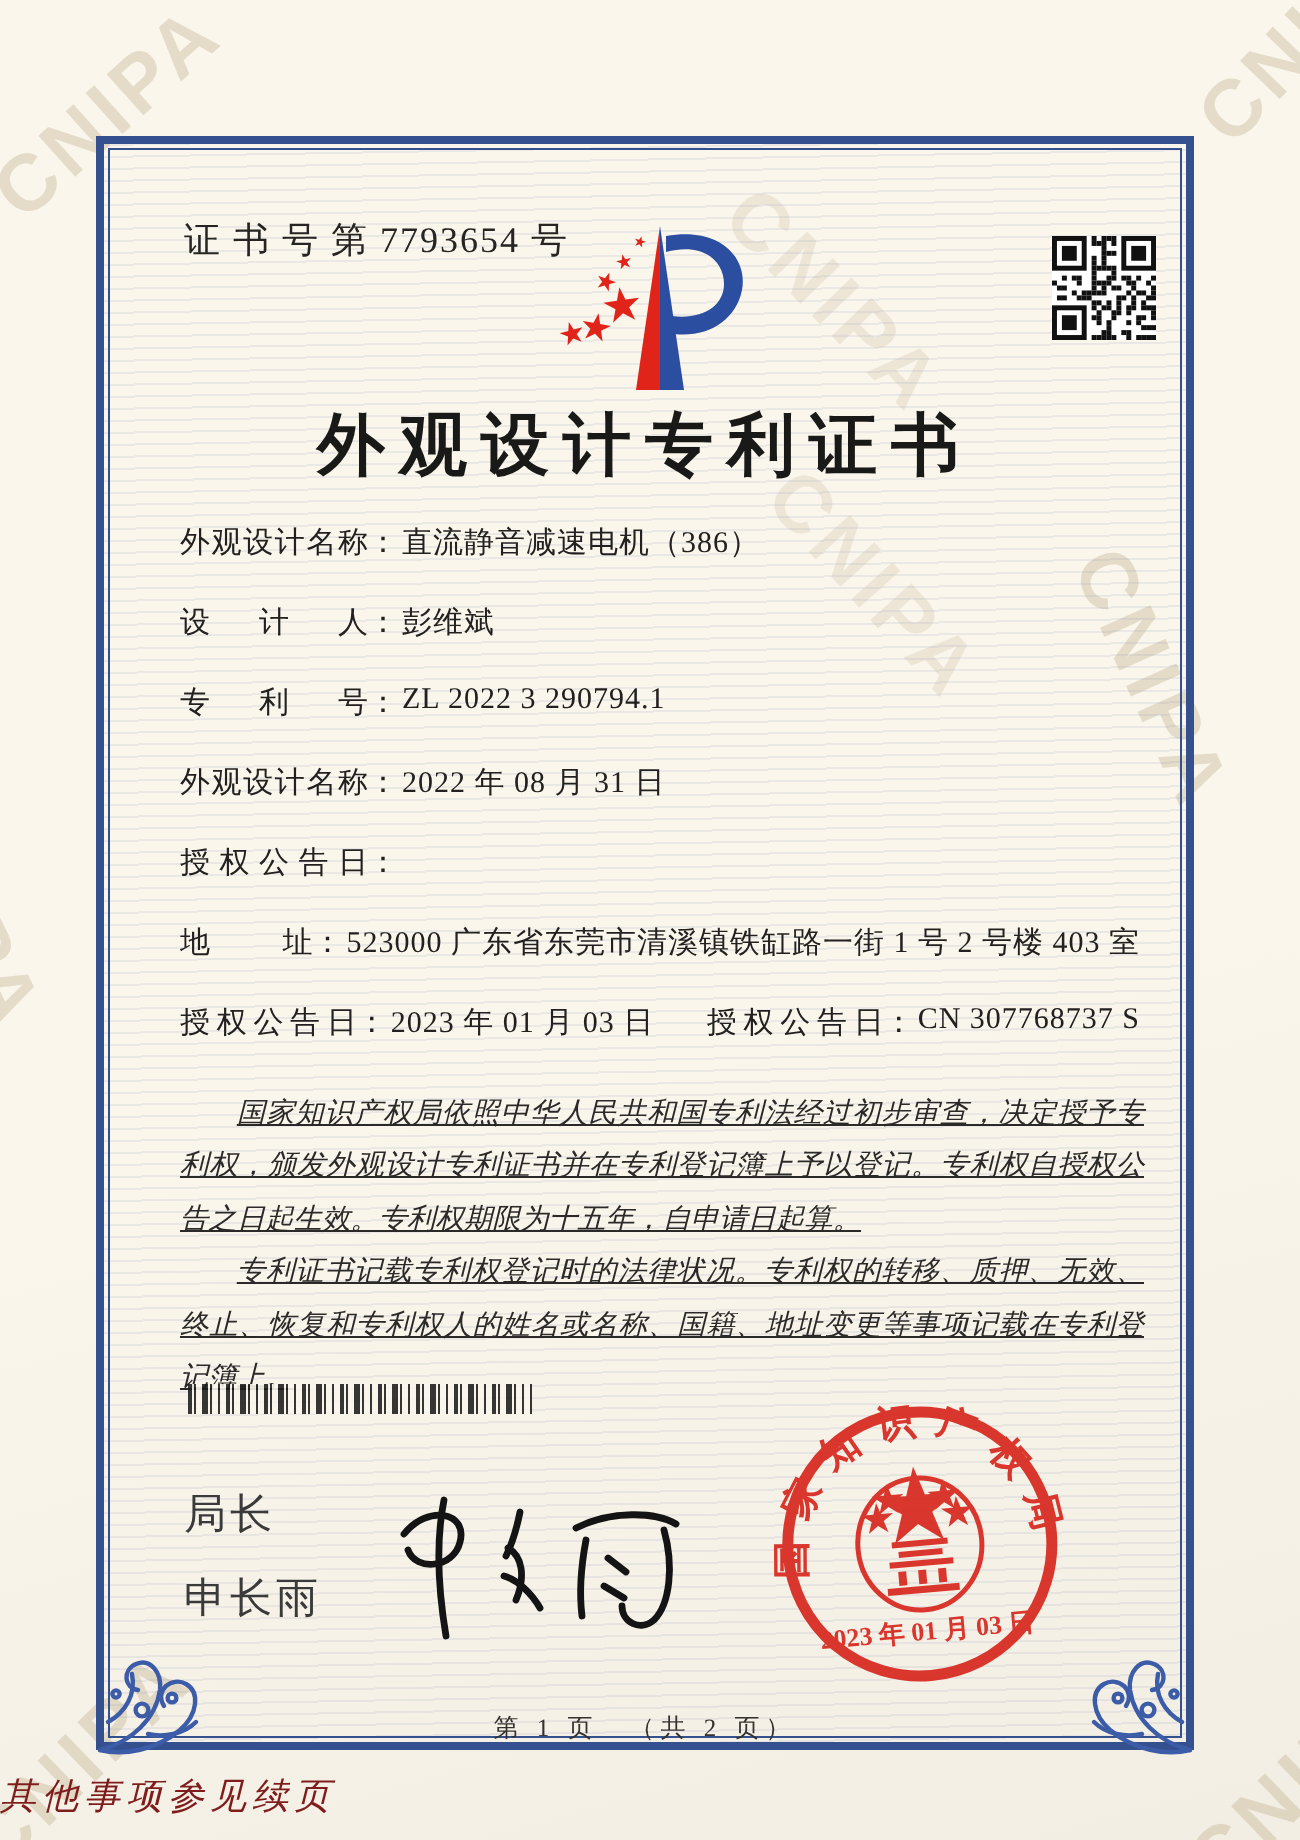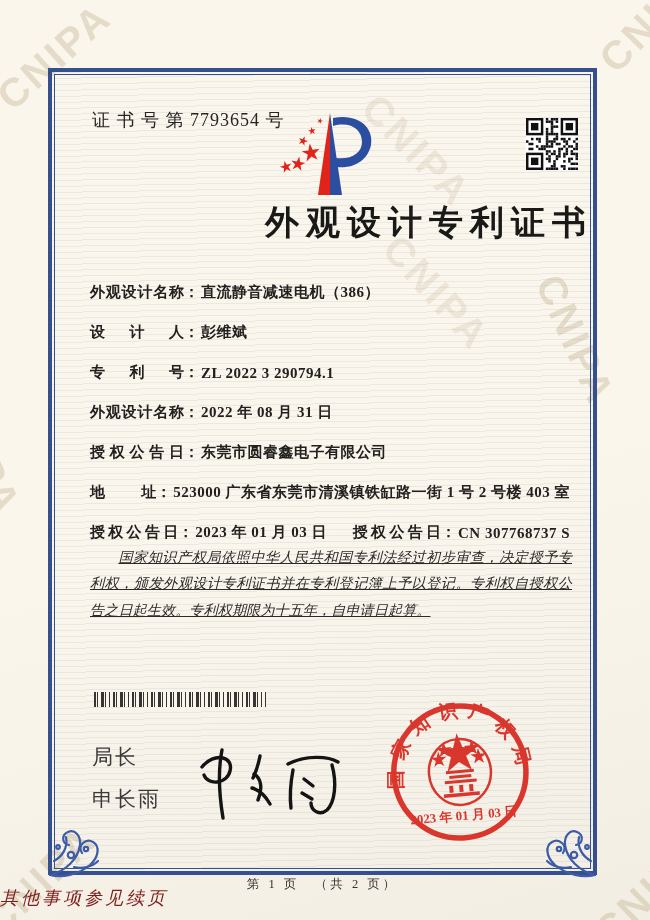"外观设计专利证书" .title { text-align: right -> center }
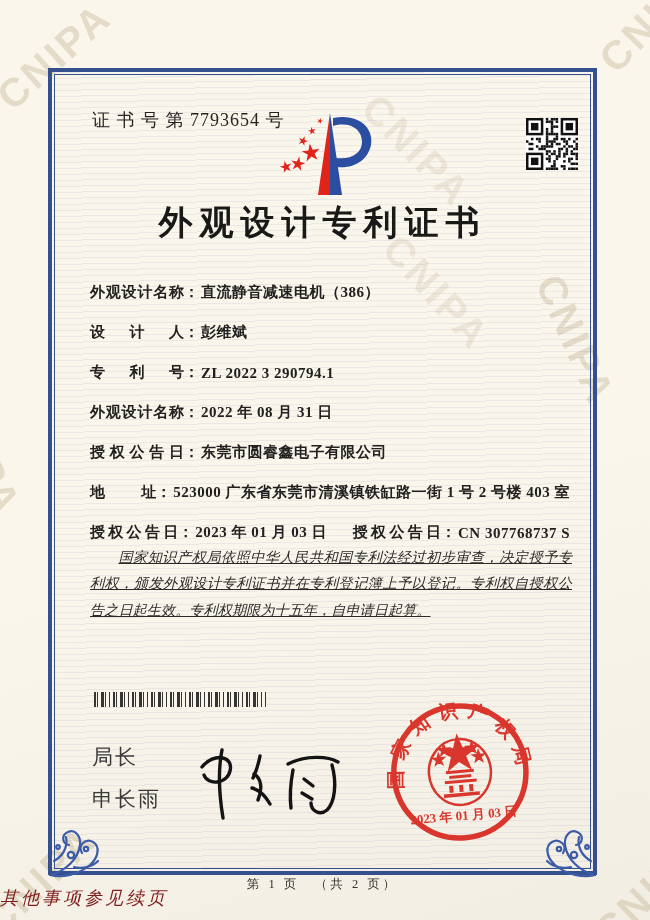"外观设计名称" .frow { align-items: flex-end -> flex-start; font-weight: bold -> none }
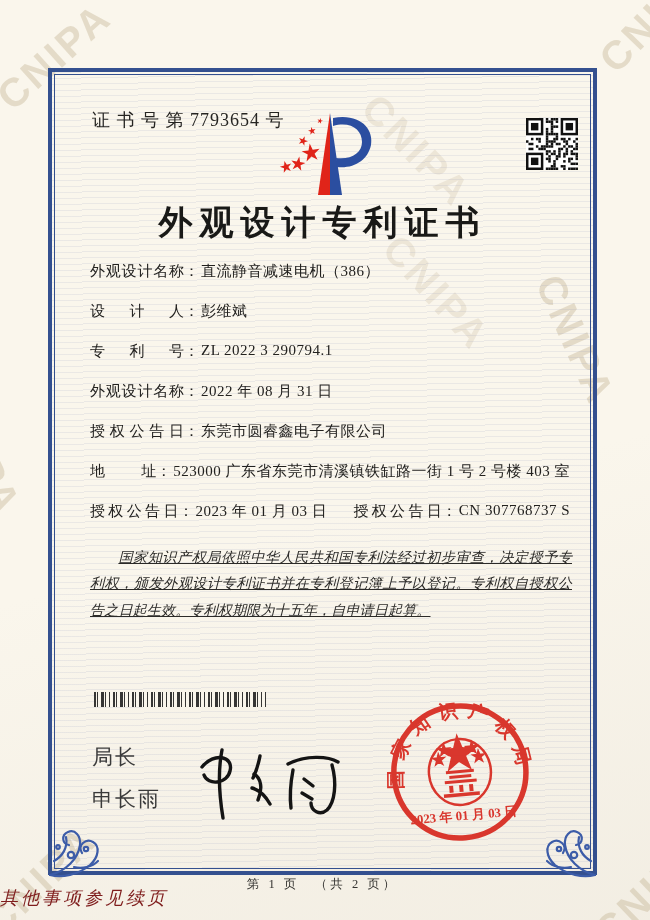"东莞市圆睿鑫电子有限公司" span.fvalue { html: <span>东莞市圆睿鑫电子有限公司</span> -> none }
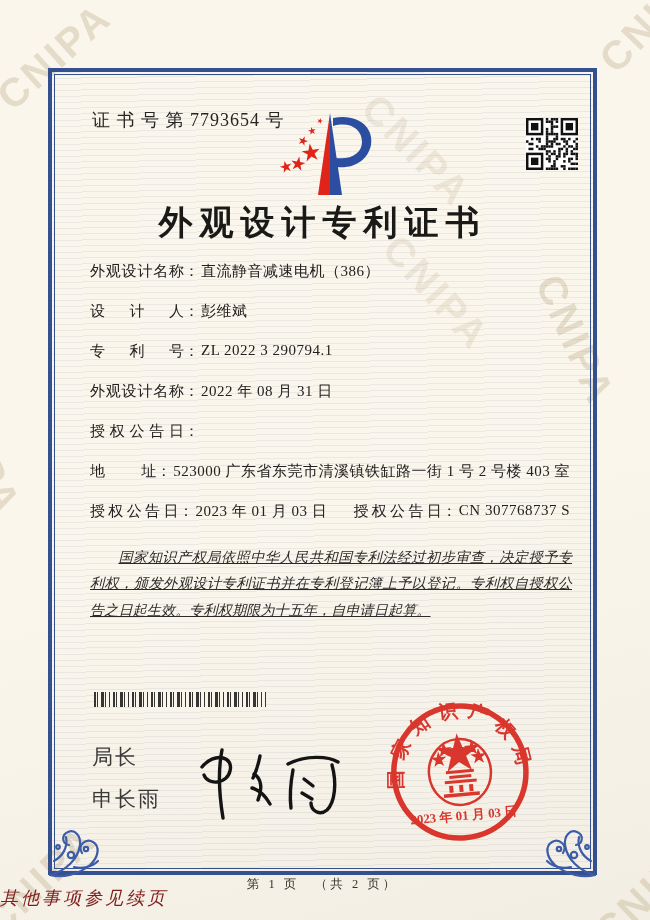"专利证书记载专利权登记时的法律状况。专利权的转移、质押、无效、终止、恢复和专利权" p { html: none -> <p>专利证书记载专利权登记时的法律状况。专利权的转移、质押、无效、终止、恢复和专利权人的姓名或名称、国籍、地址变更等事项记载在专利登记簿上。</p> }
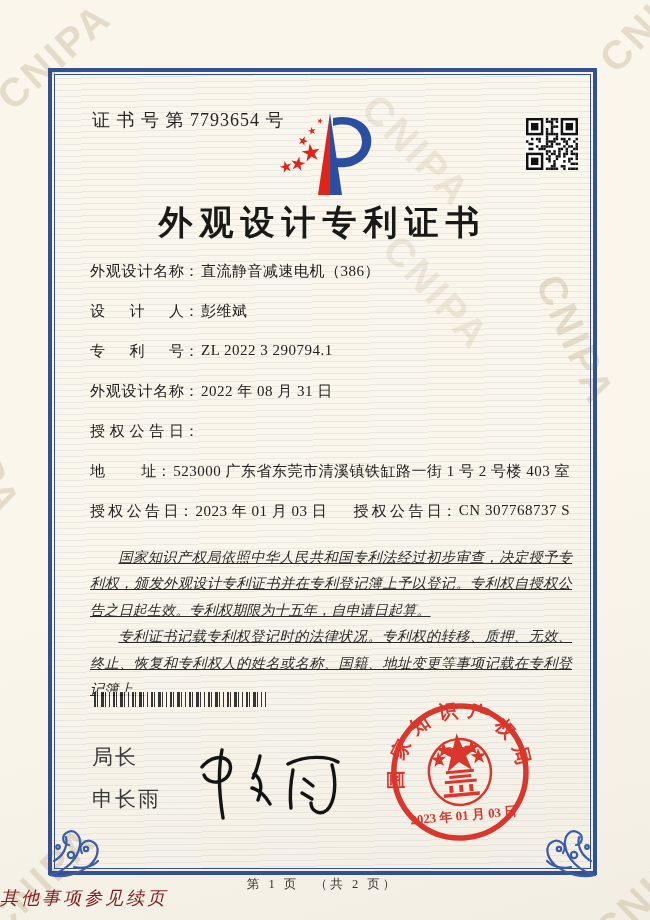"第 1 页 （共 2" .page-indicator { top: 804px -> 784px }
